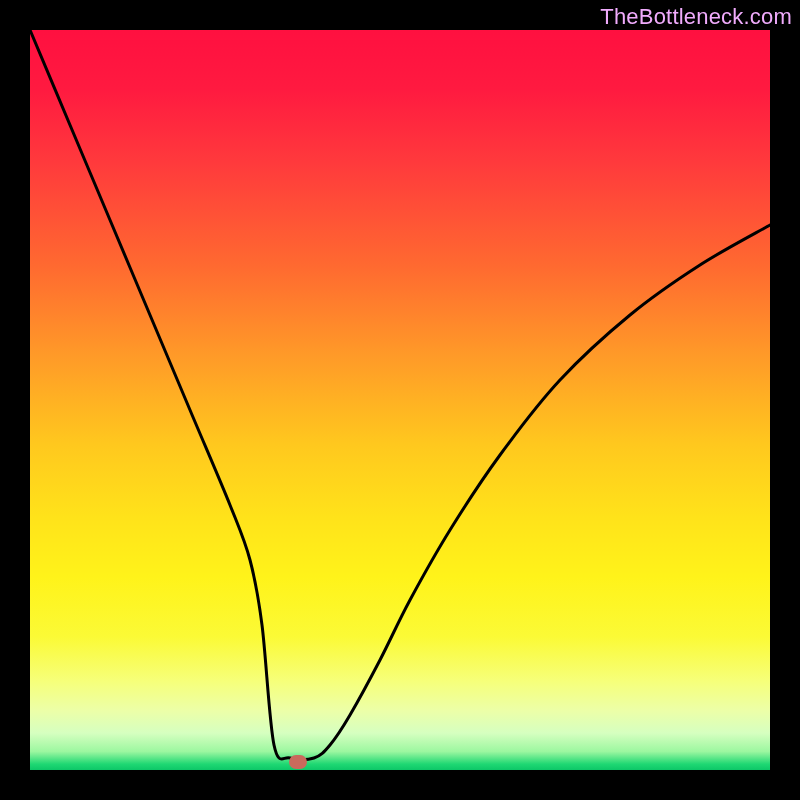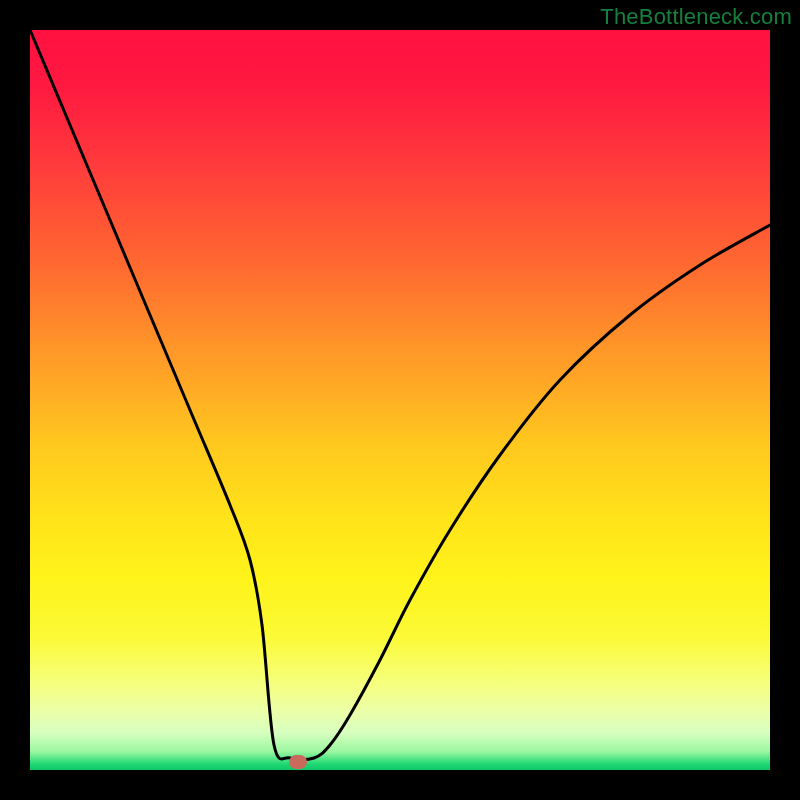"TheBottleneck.com" .watermark { color: #15803d -> #f0abfc }
